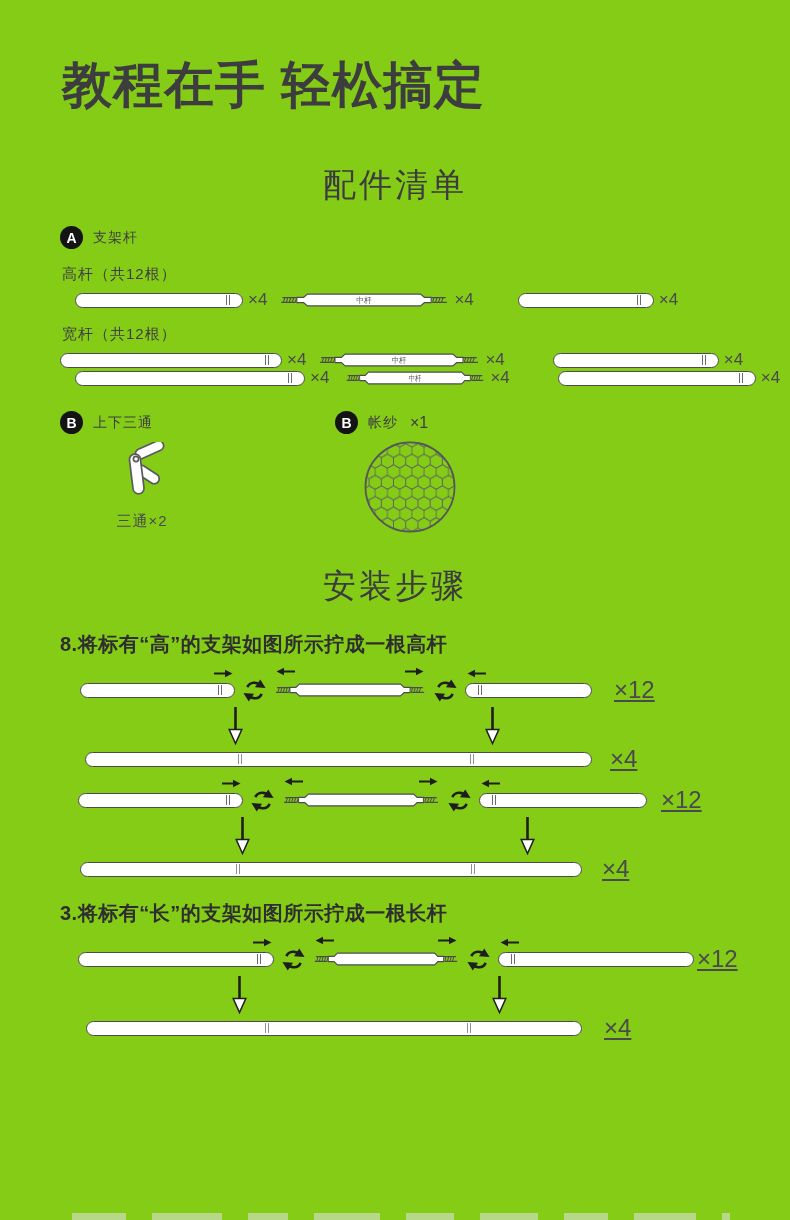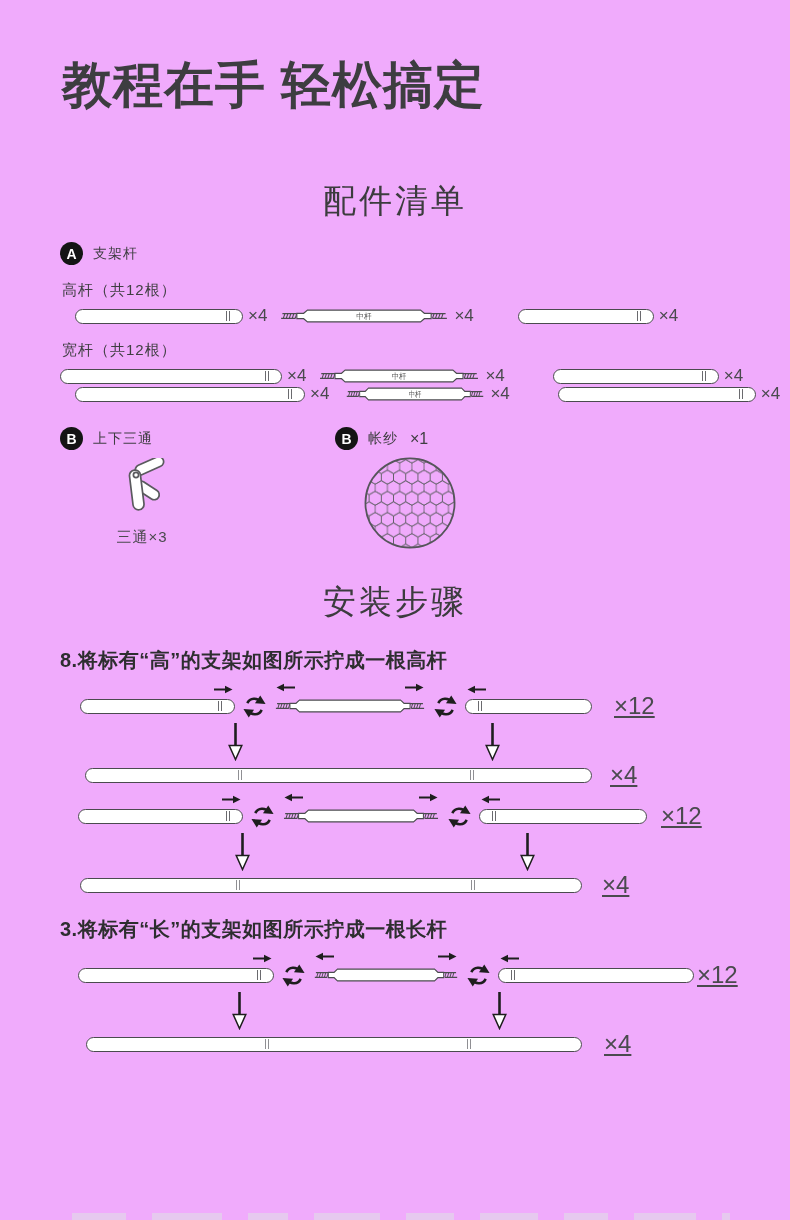"教程在手 轻松搞定" .page { background: #f0abfc -> #84cc16 }
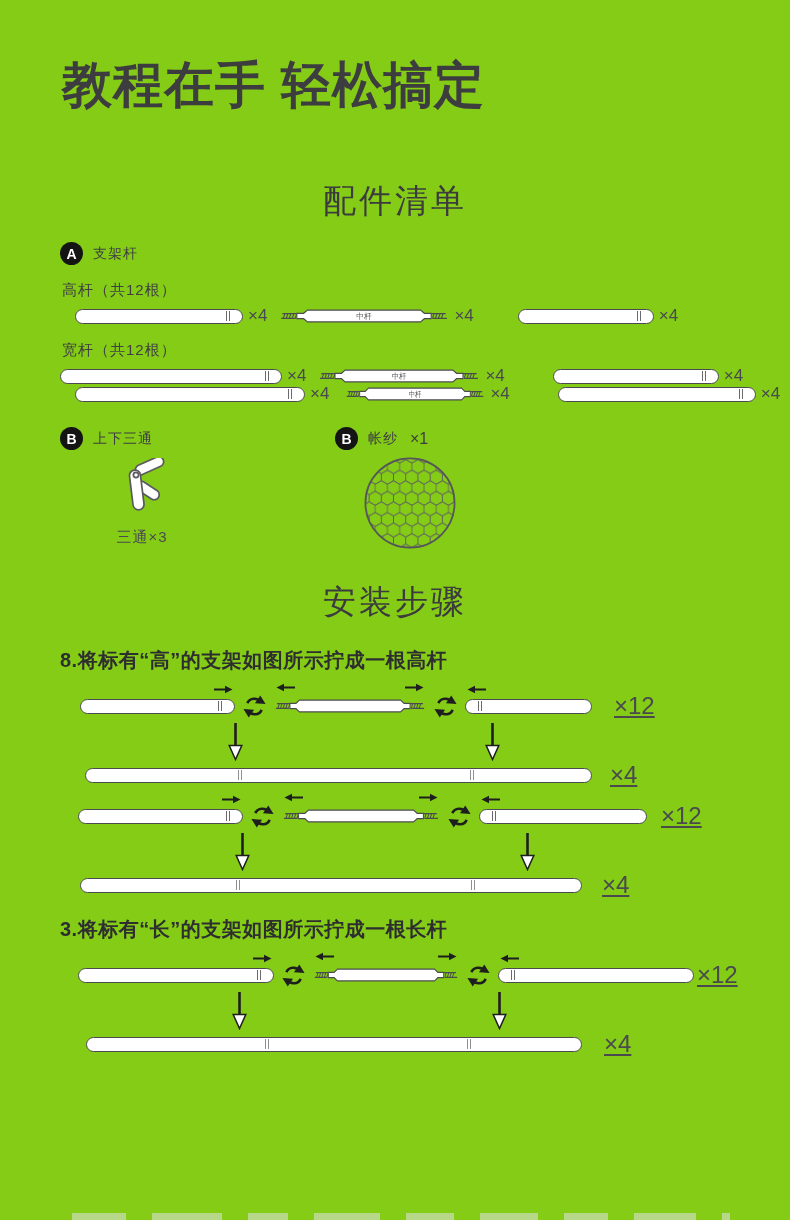"配件清单" .parts-heading { margin-top: 60px -> 44px }
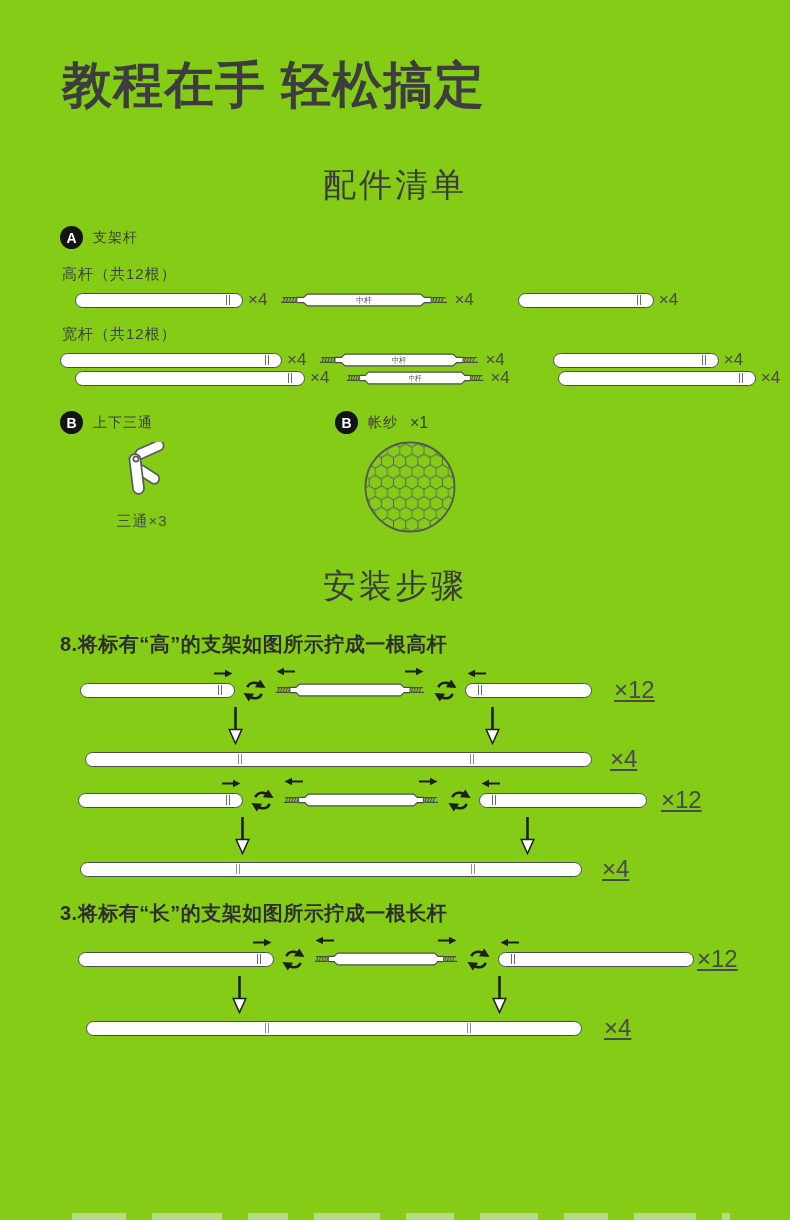"三通×3" div.connector-caption { text: 3 -> 2 }
